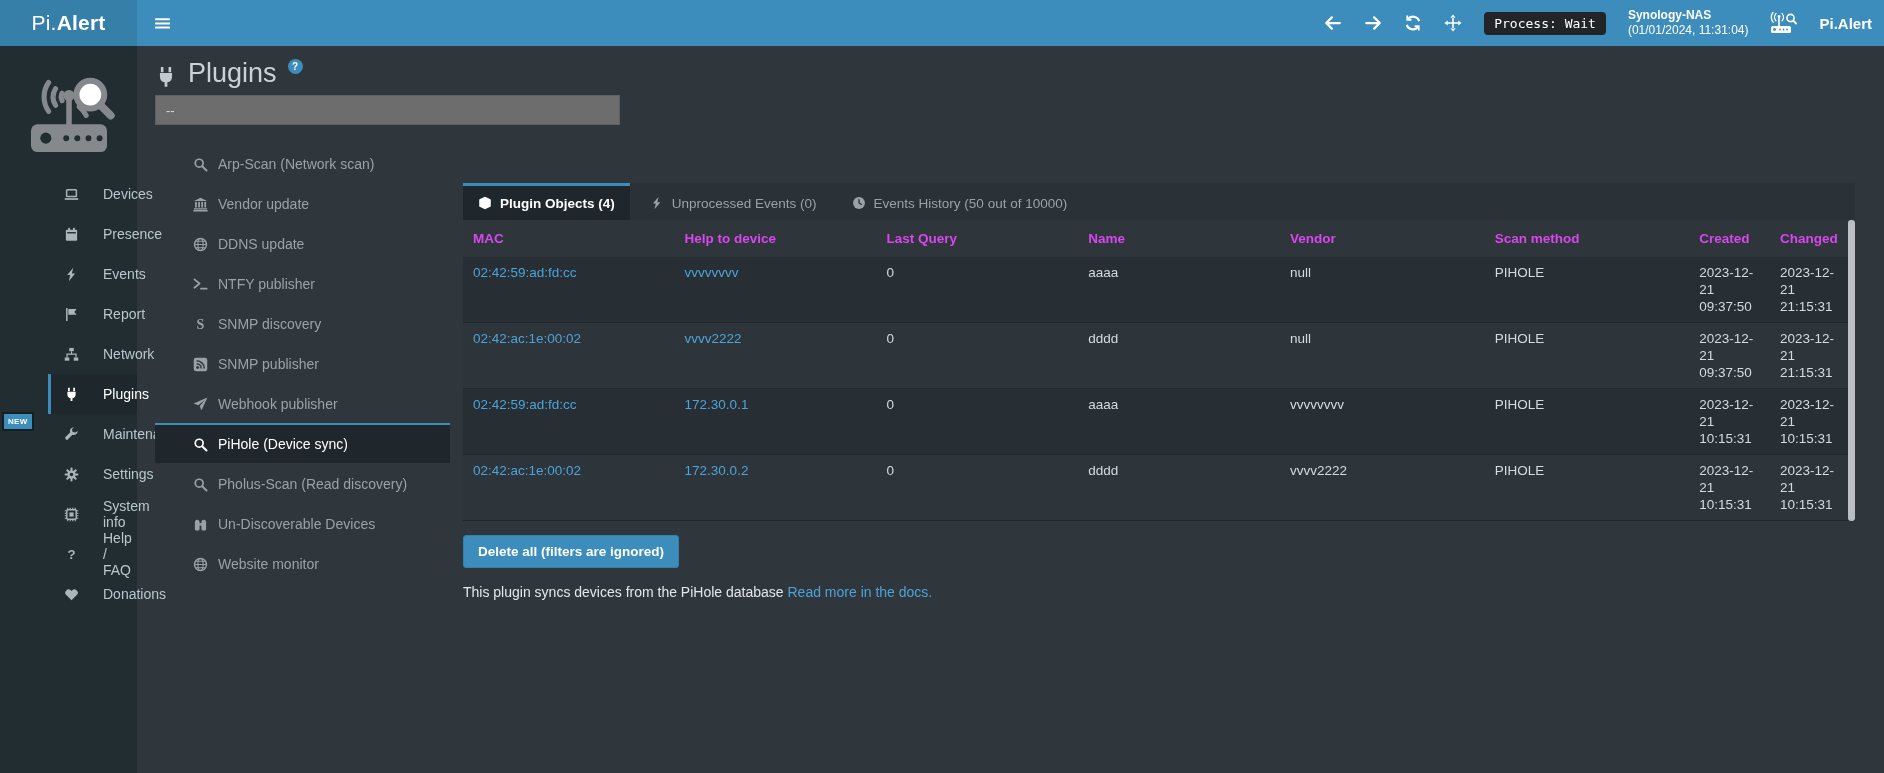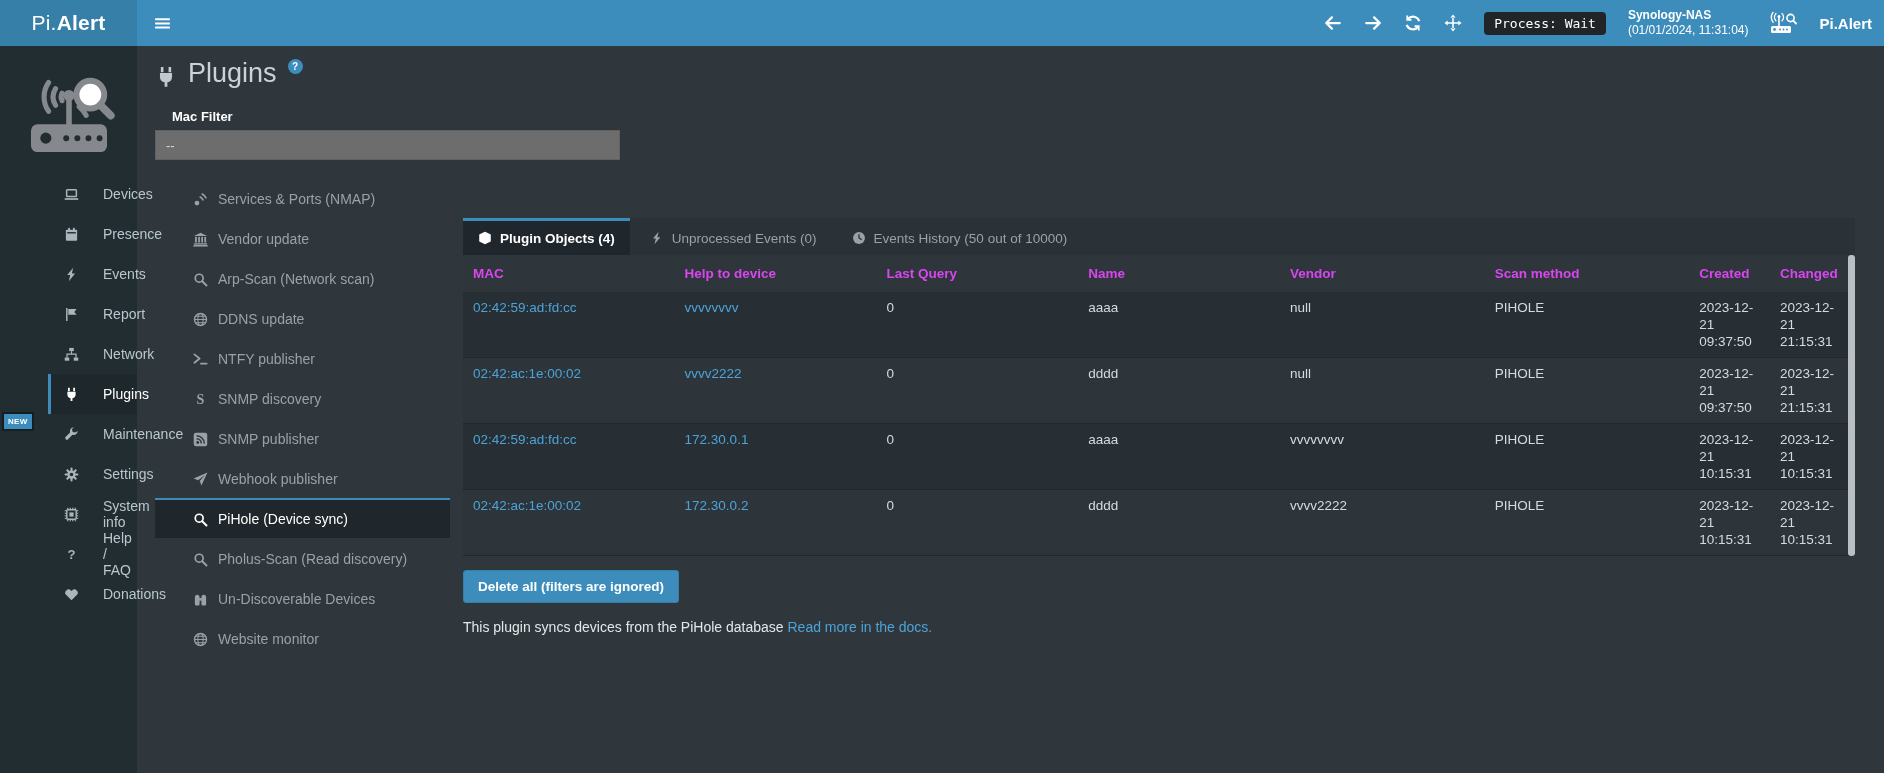"Mac Filter" div.mac-label { html: <div>Mac Filter</div> -> none }
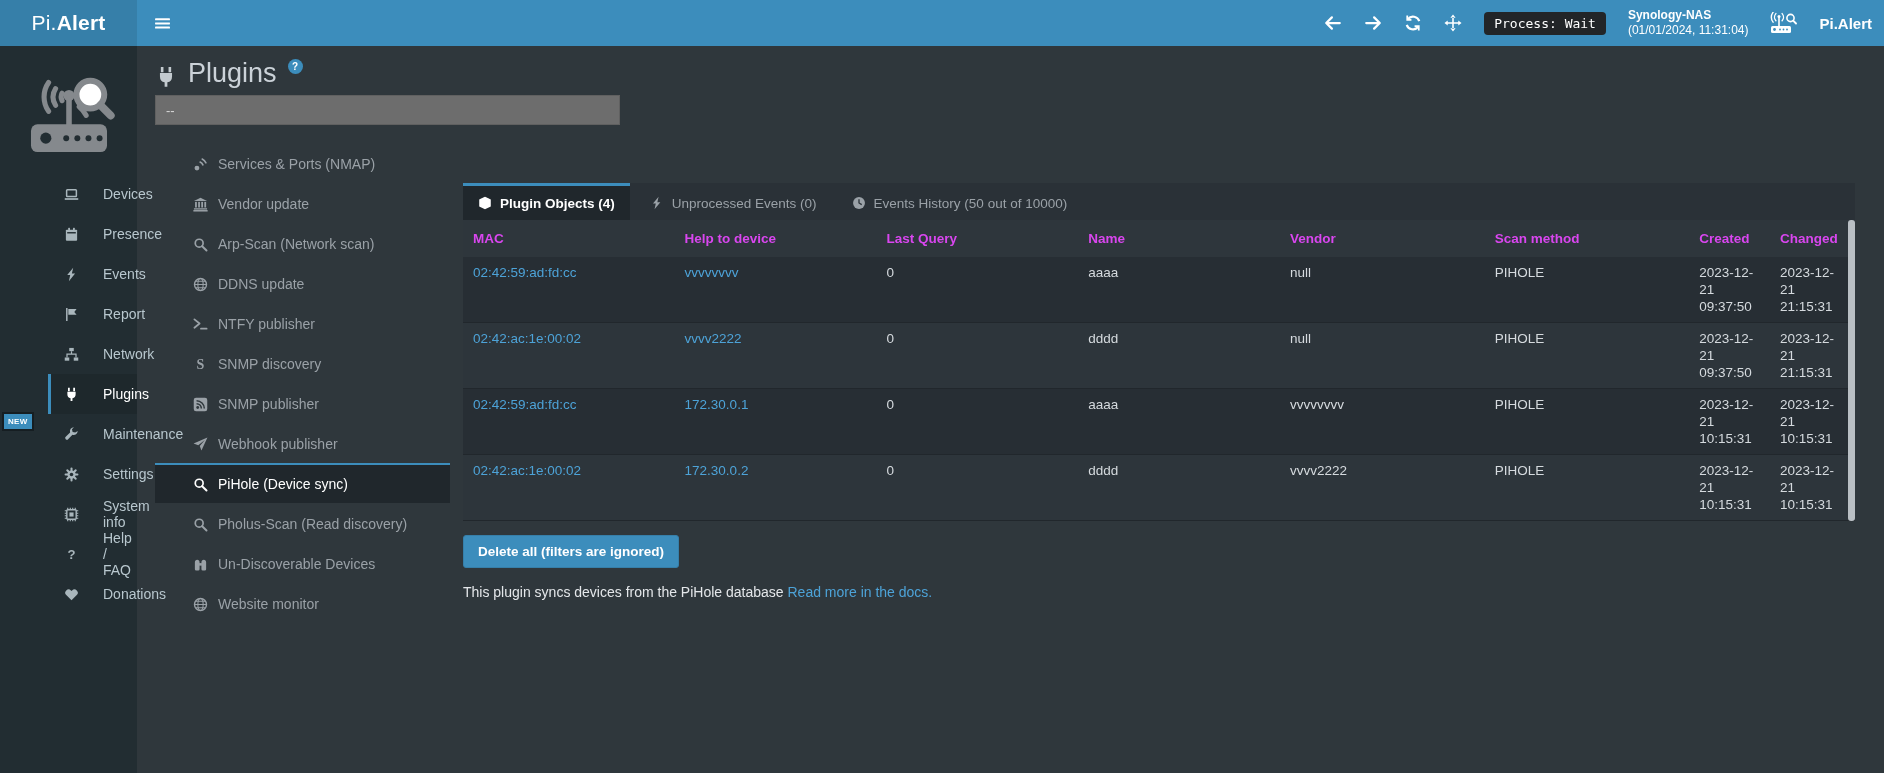"Services & Ports (NMAP)" div.plugin-item { html: <div> <span> <svg> <circle></circle> <path></path> </svg> </span> <span>Services &amp; Ports (NMAP)</span> </div> -> none }
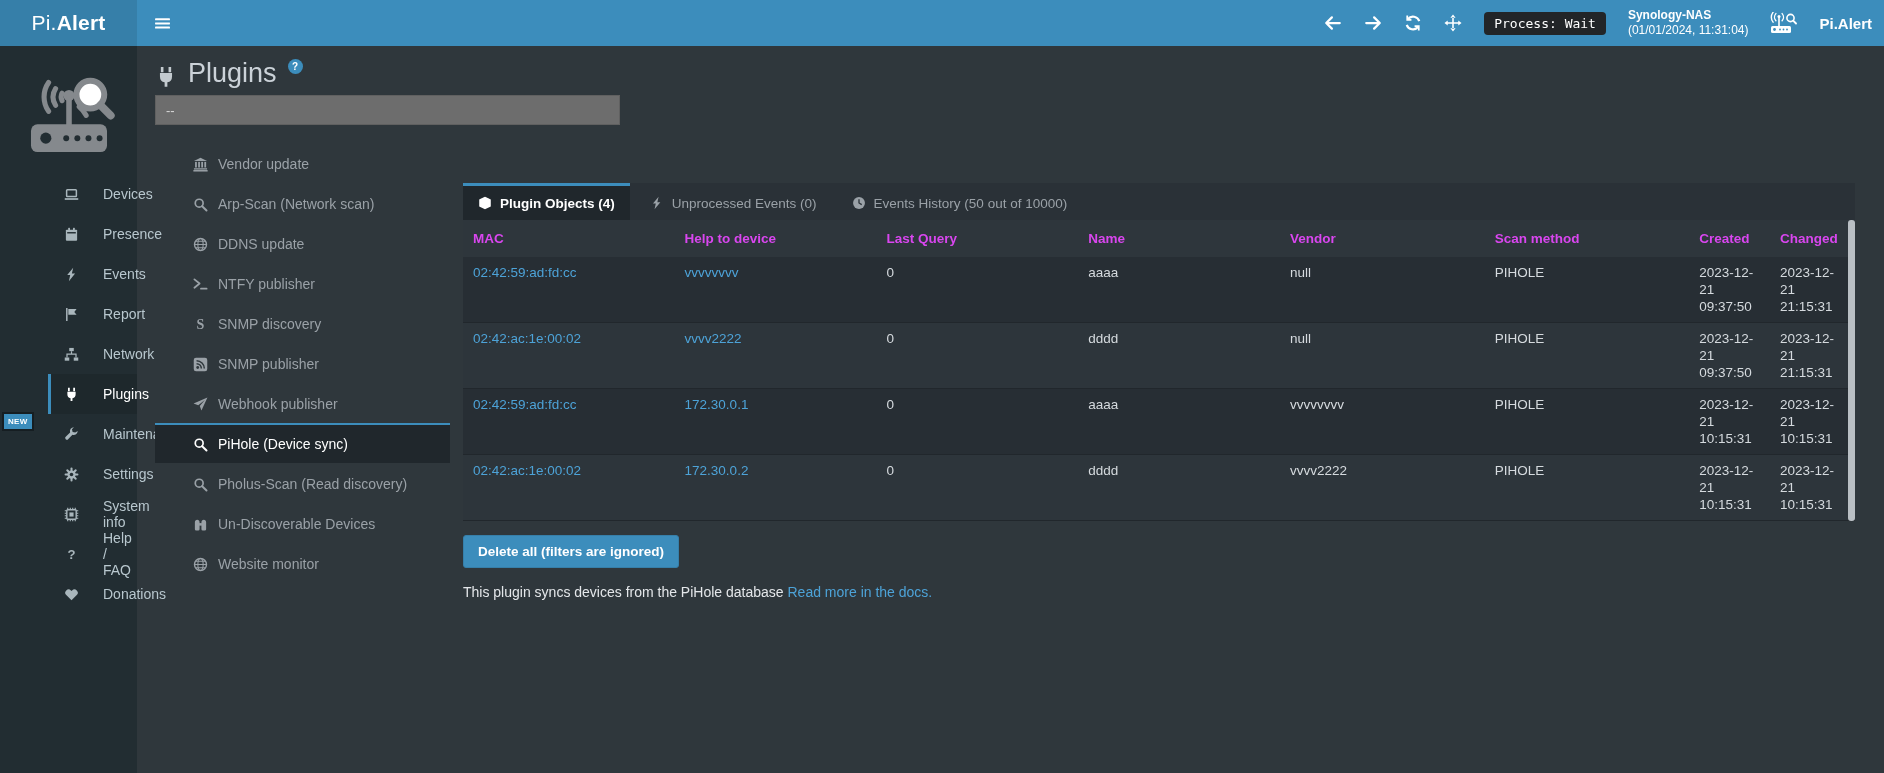"Vendor update" div.plugin-item { order: before "Arp-Scan (Network scan)" -> after "Arp-Scan (Network scan)" }
